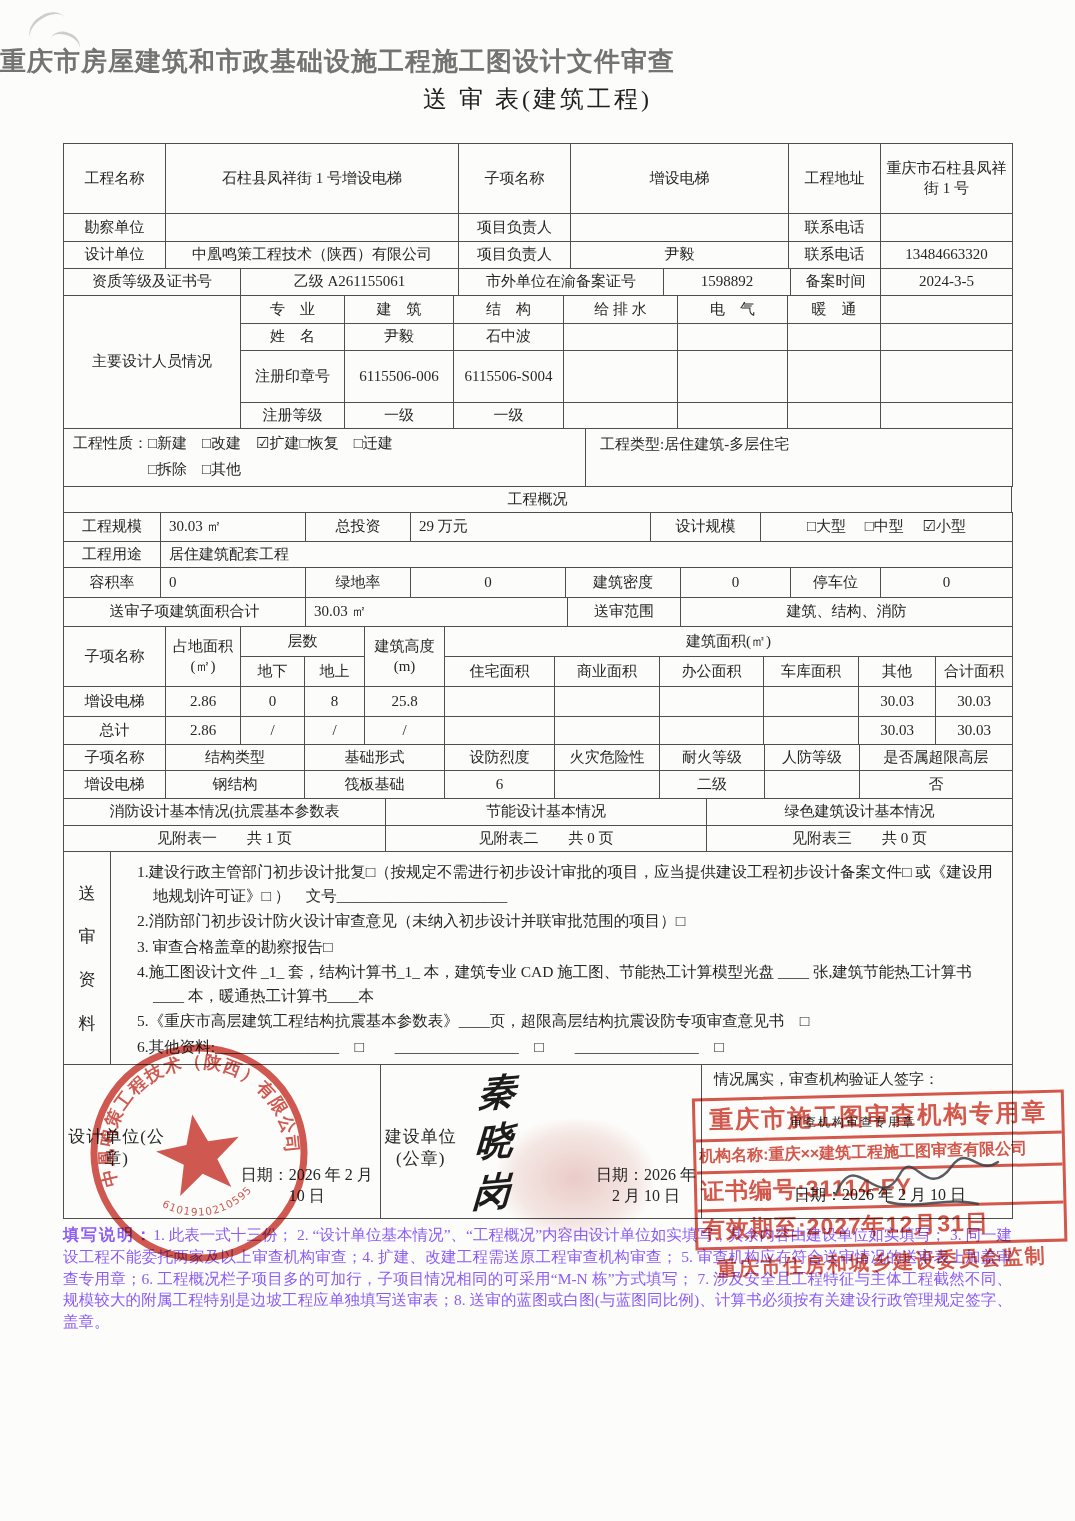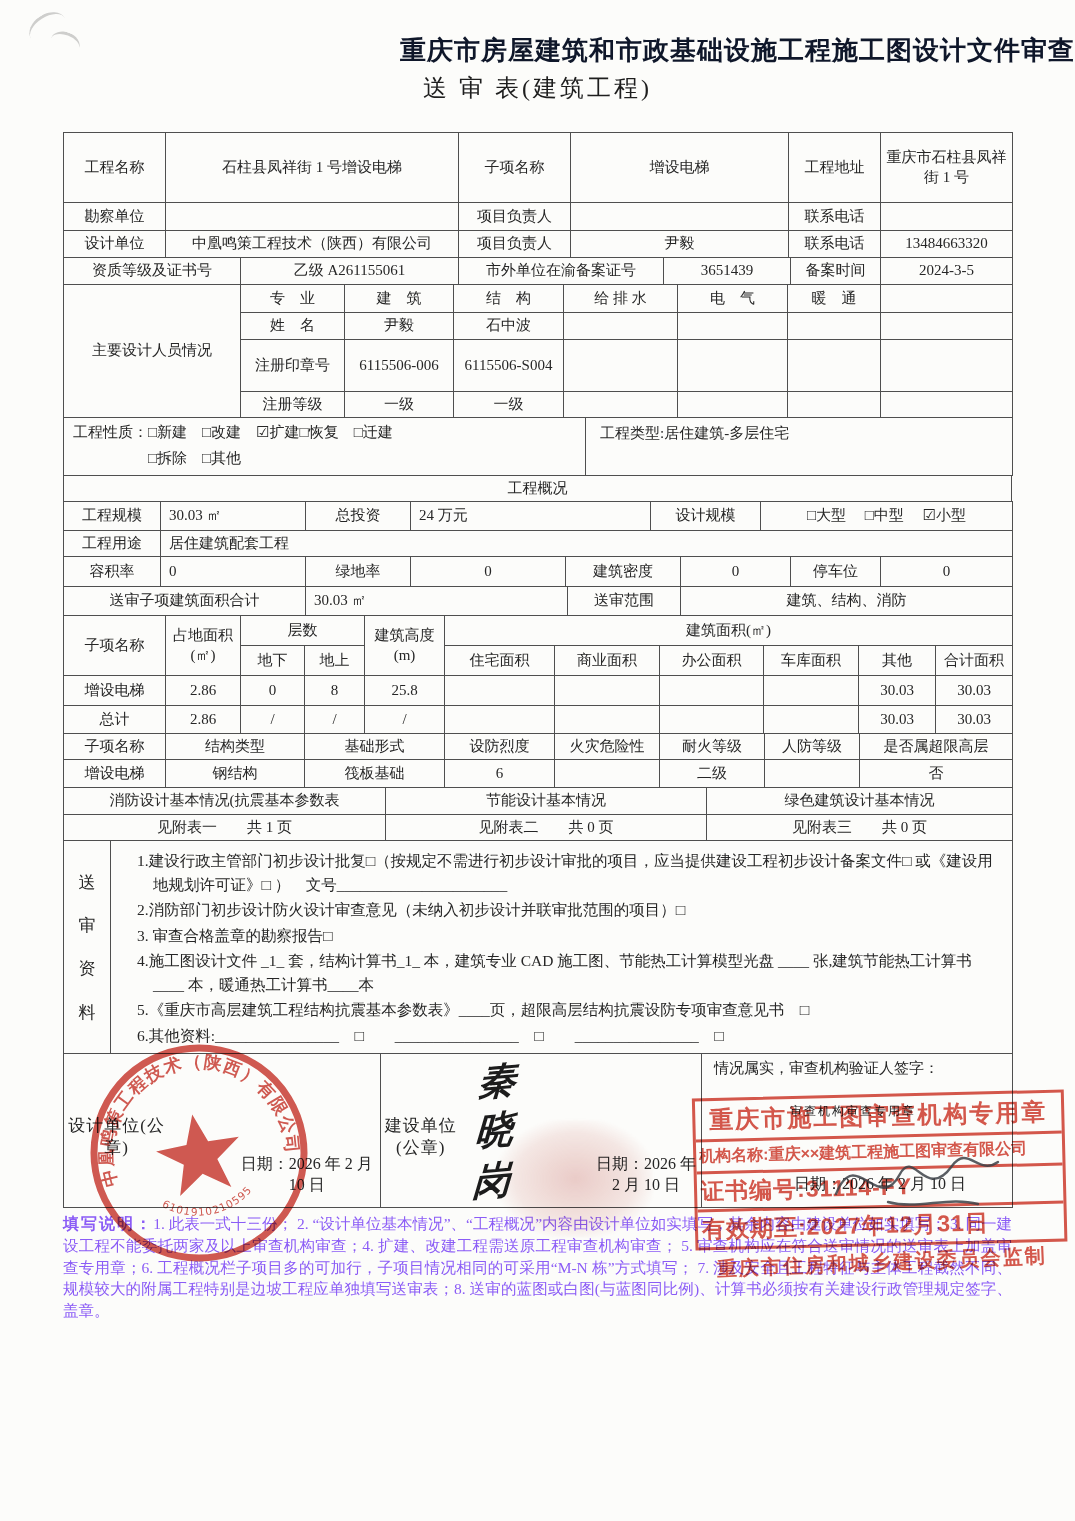"重庆市房屋建筑和市政基础设施工程施工图设计文件审查" .ttl { color: #0f172a -> #737373; padding-top: 33px -> 44px; text-align: right -> left }
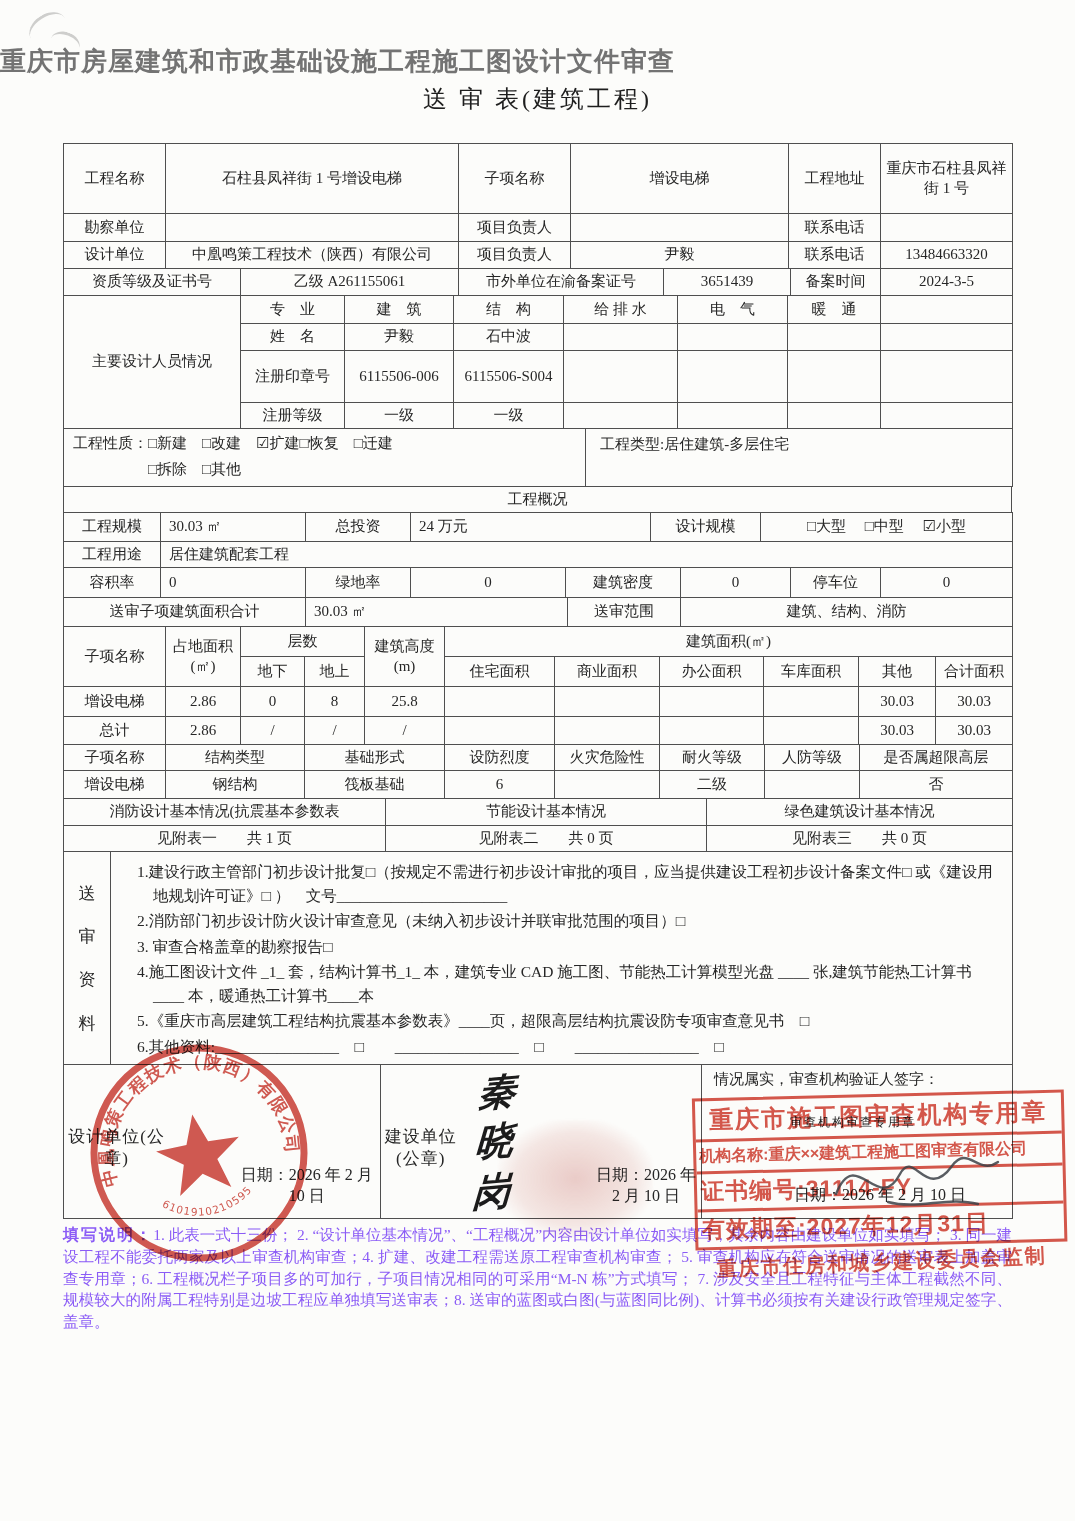"3651439" td { text: 3651439 -> 1598892 }
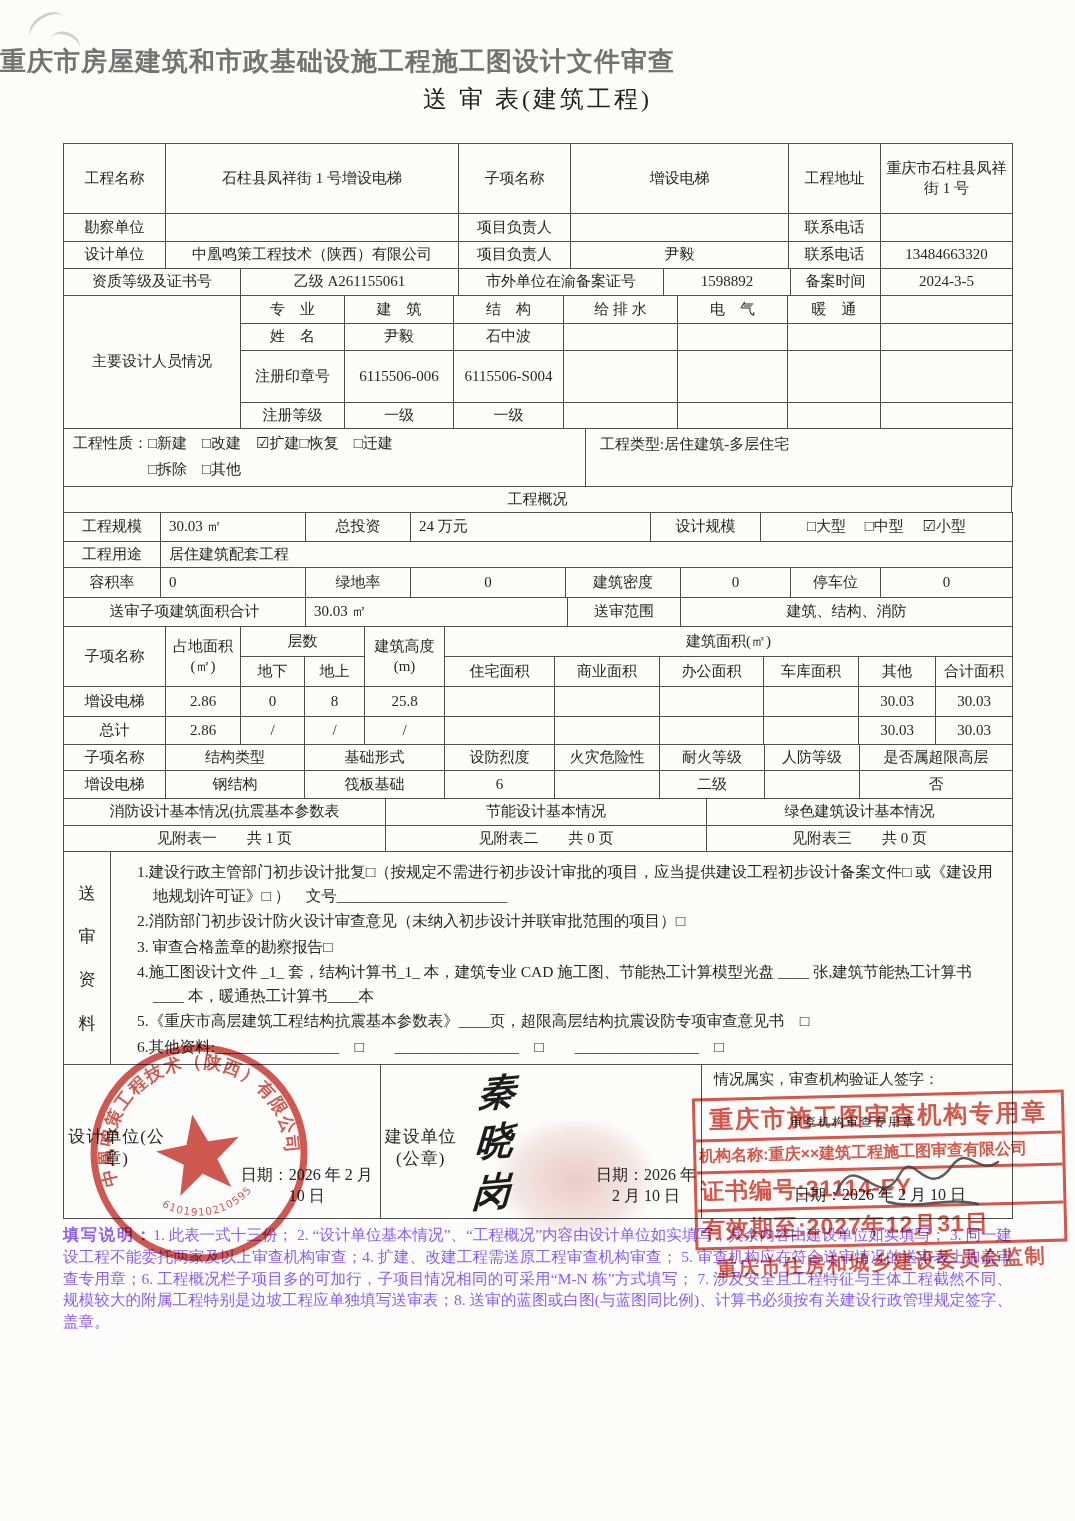"24 万元" td.l { text: 24 -> 29 }
